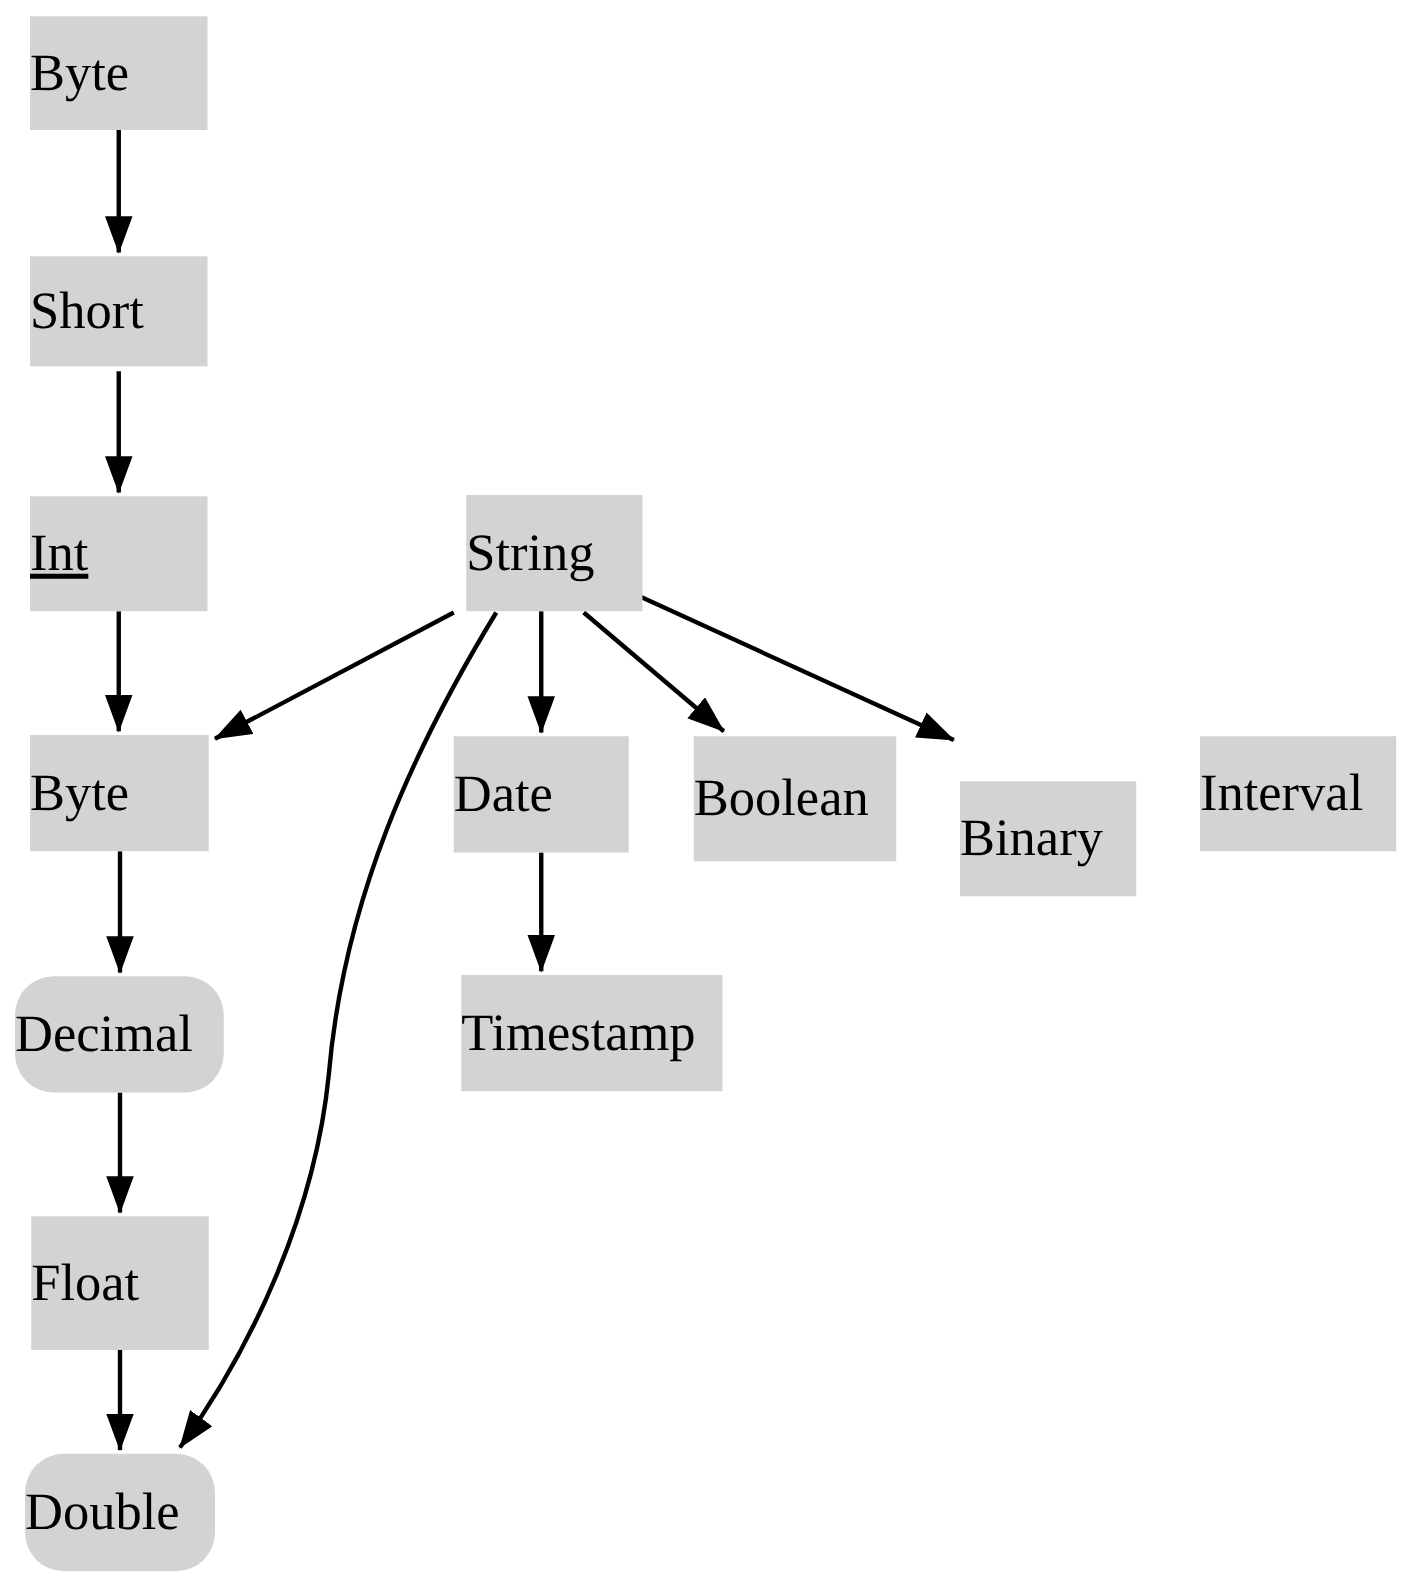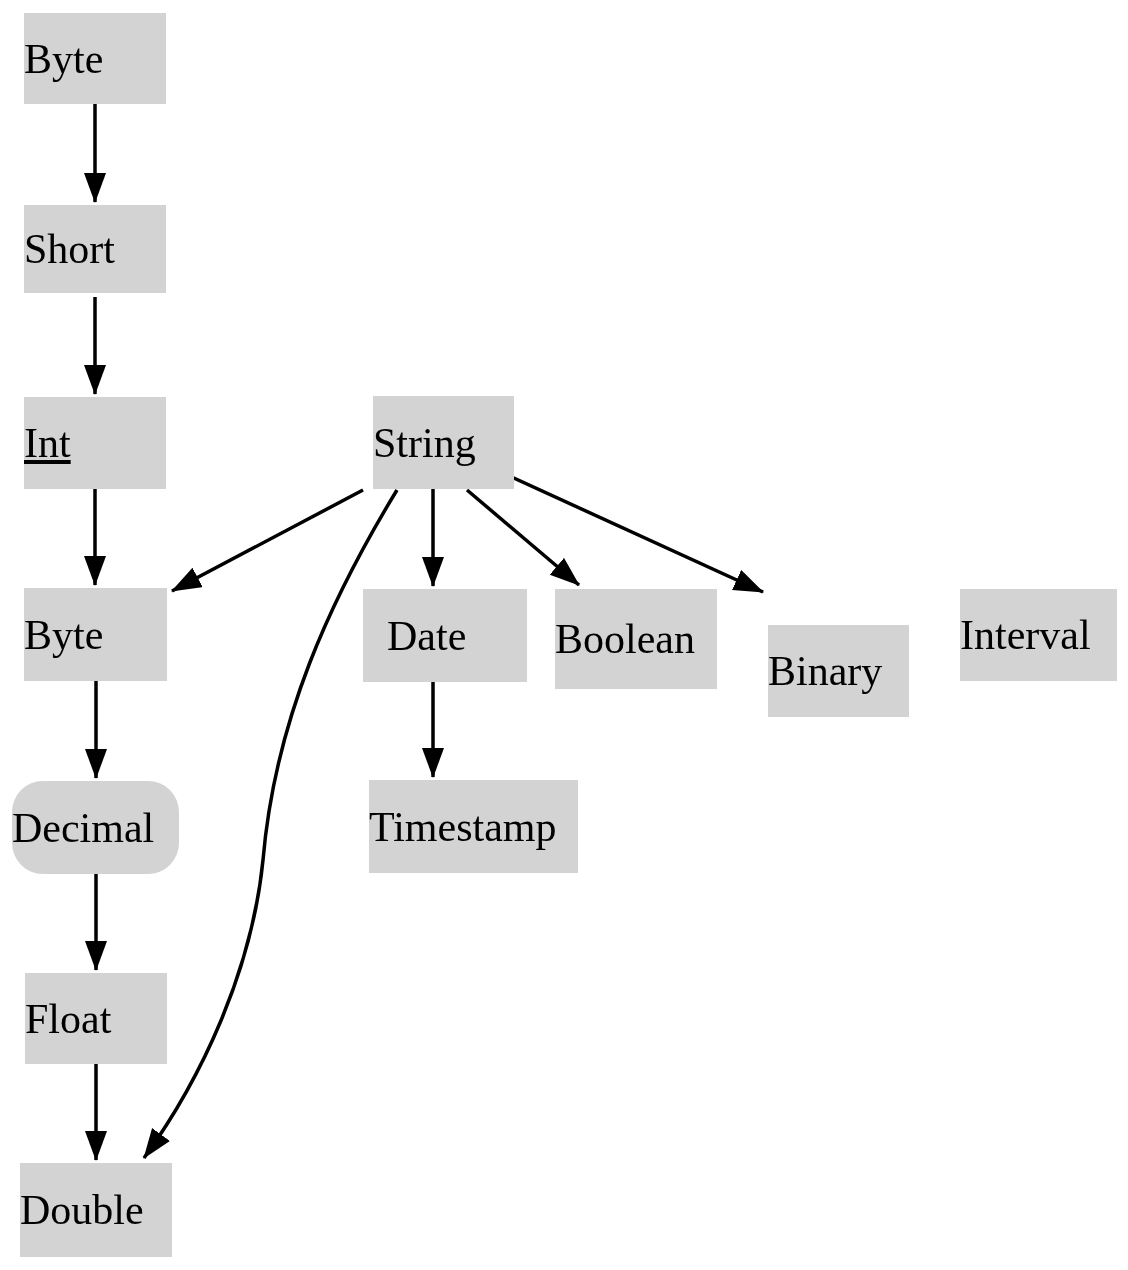"Date" .n-date { padding-left: 24px -> none }
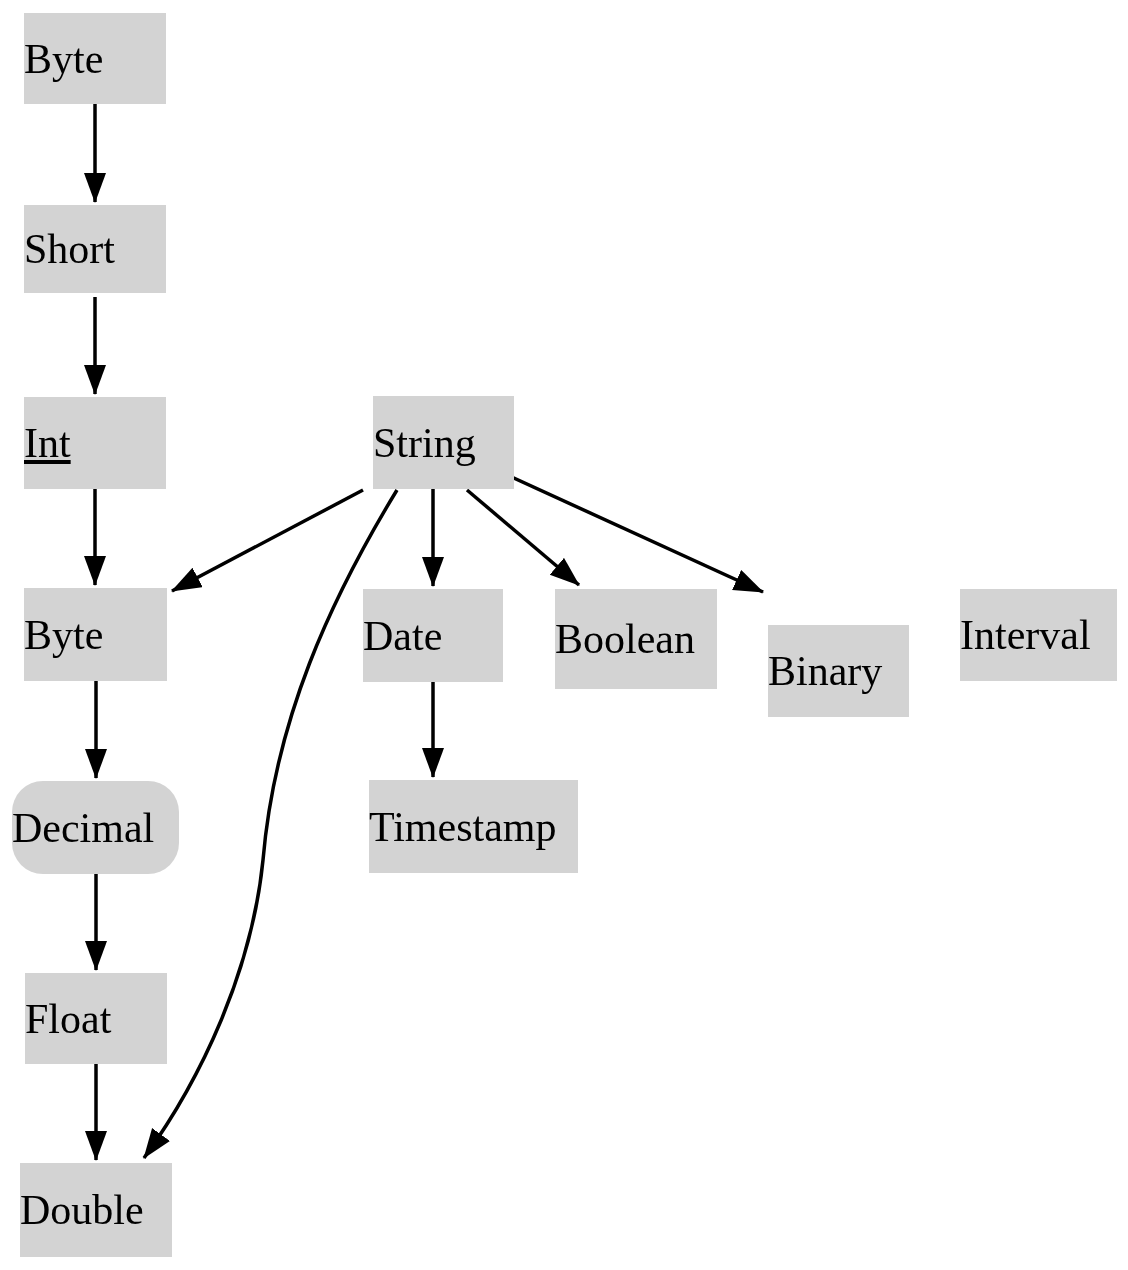"Float" .n-float { height: 91px -> 107px }
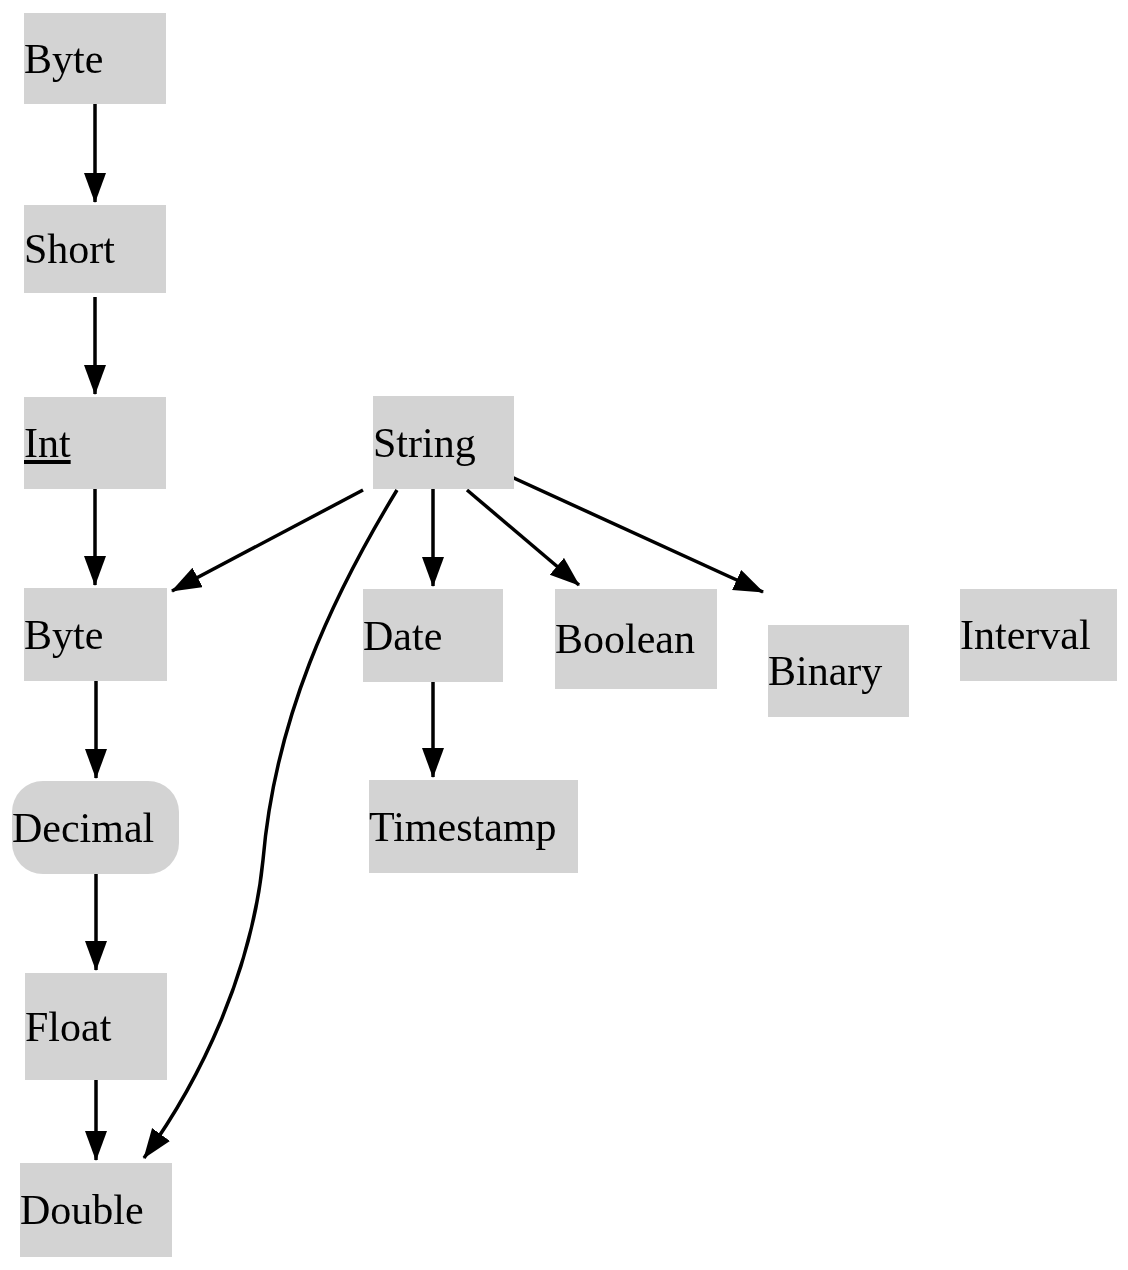"Double" .n-double { border-radius: none -> 31px }
